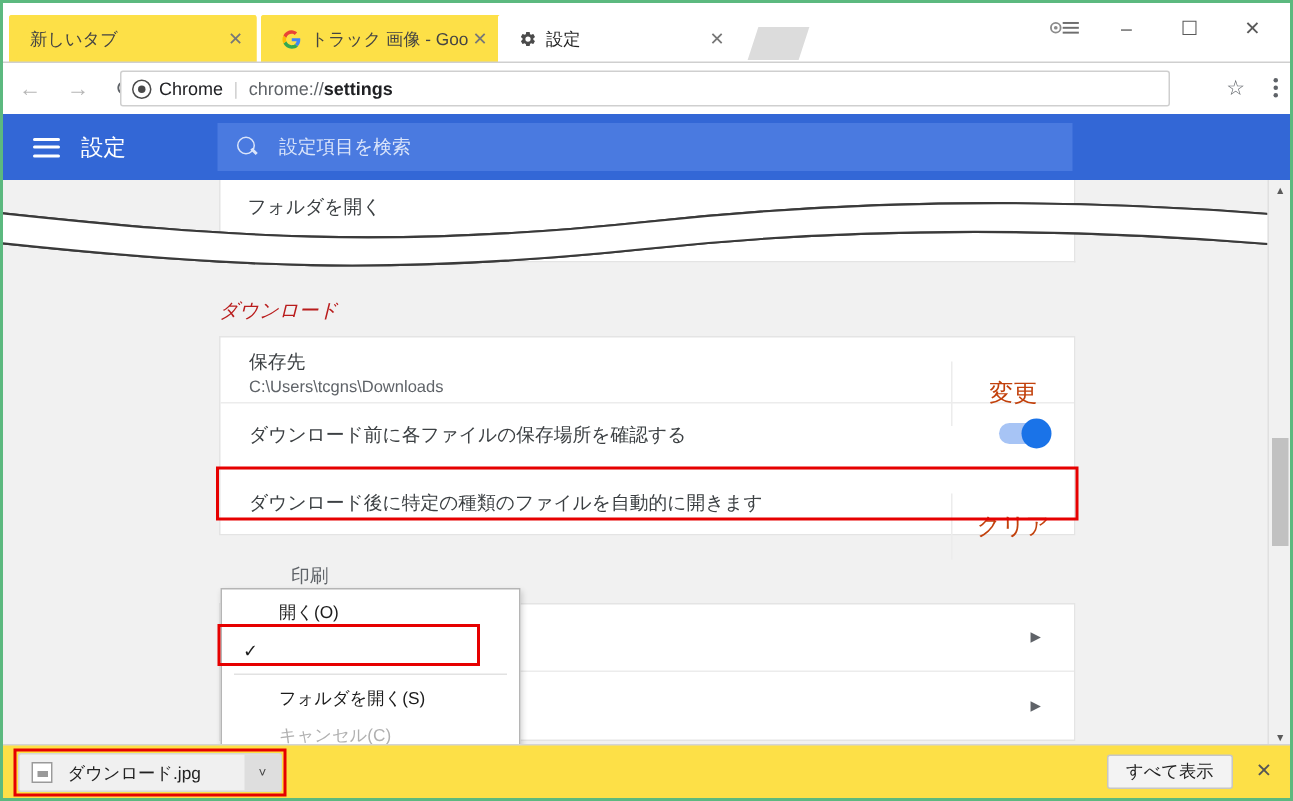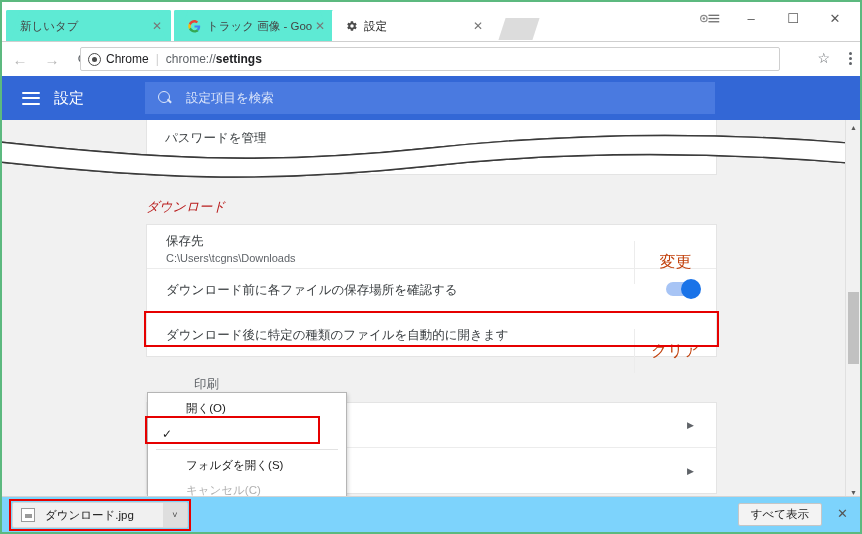"新しいタブ" .tab { background: #5eead4 -> #fde047 }
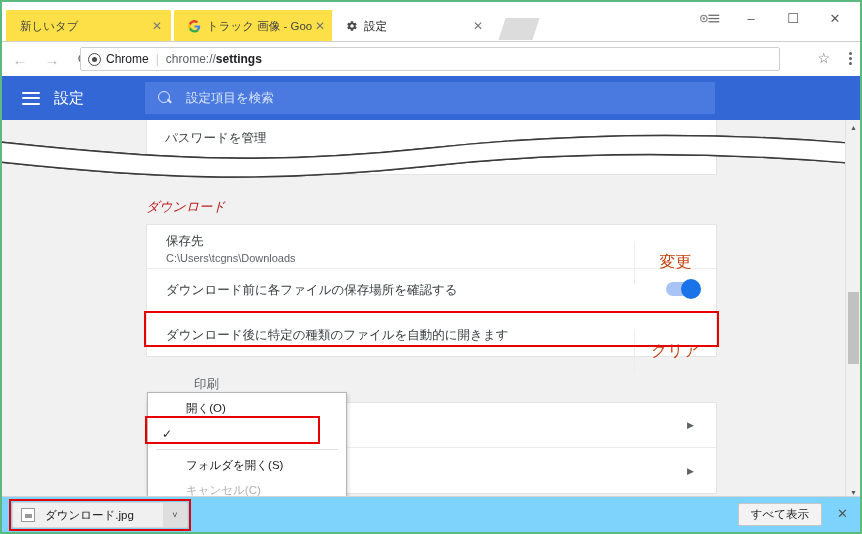"パスワードを管理" div { text: パスワードを管理 -> フォルダを開く }
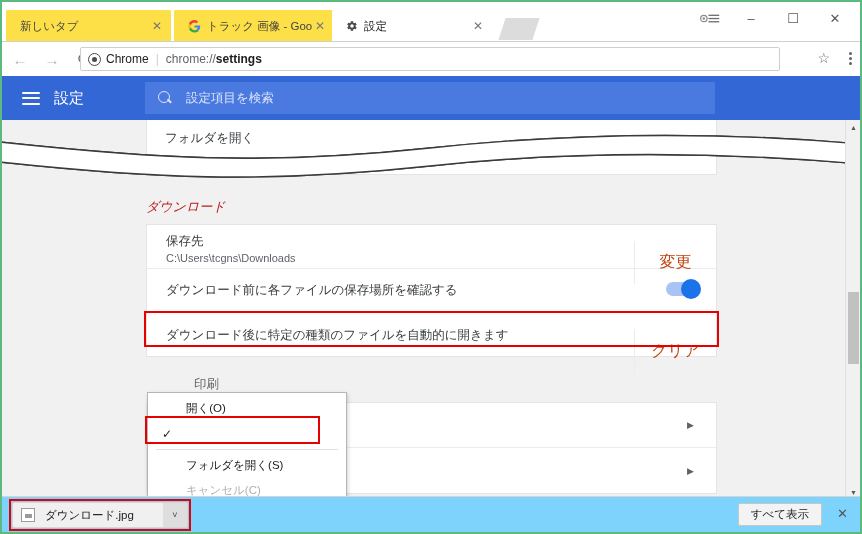"ダウンロード.jpg" #shelf { background: #7dd3fc -> #fde047 }
